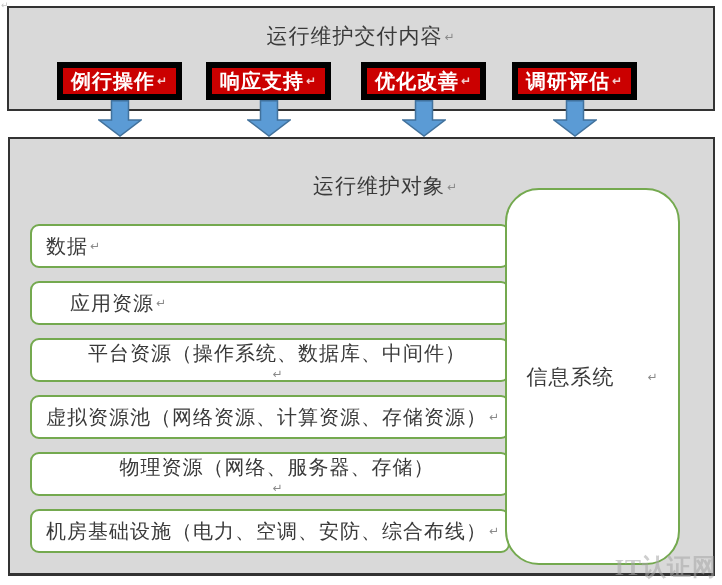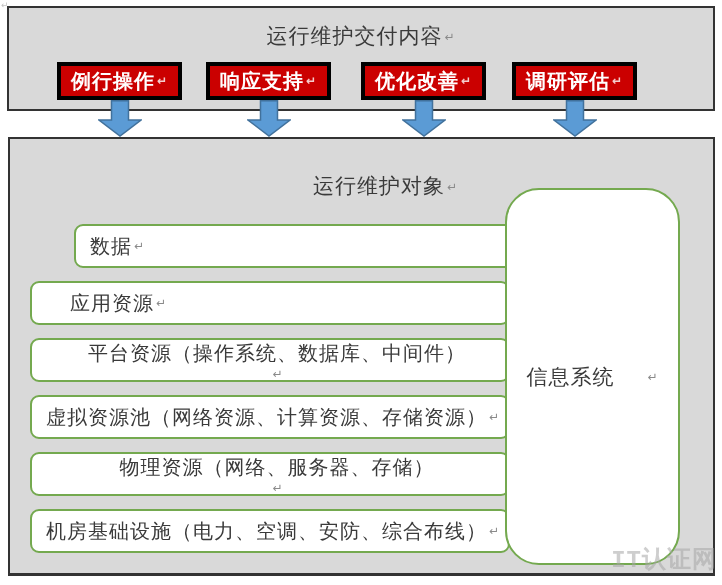"例行操作" .red-btn { border: 4px solid #000000 -> 6px solid #000000 }
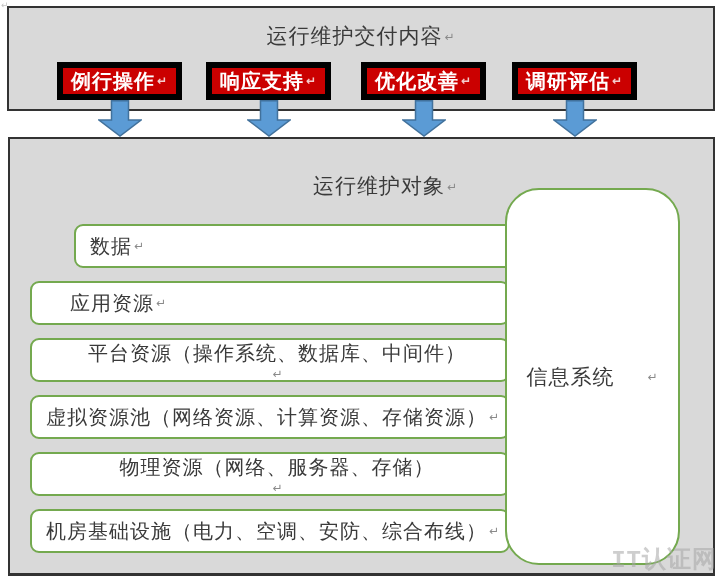"数据" #row-1 { margin-left: 44px -> none }
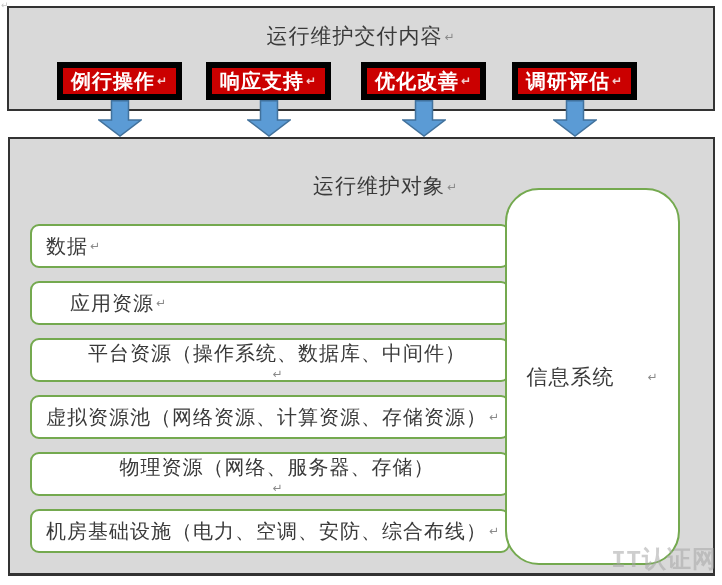"IT认证网" #watermark { bottom: 10px -> 2px; font-family: Liberation Mono, monospace -> Liberation Serif, serif }
